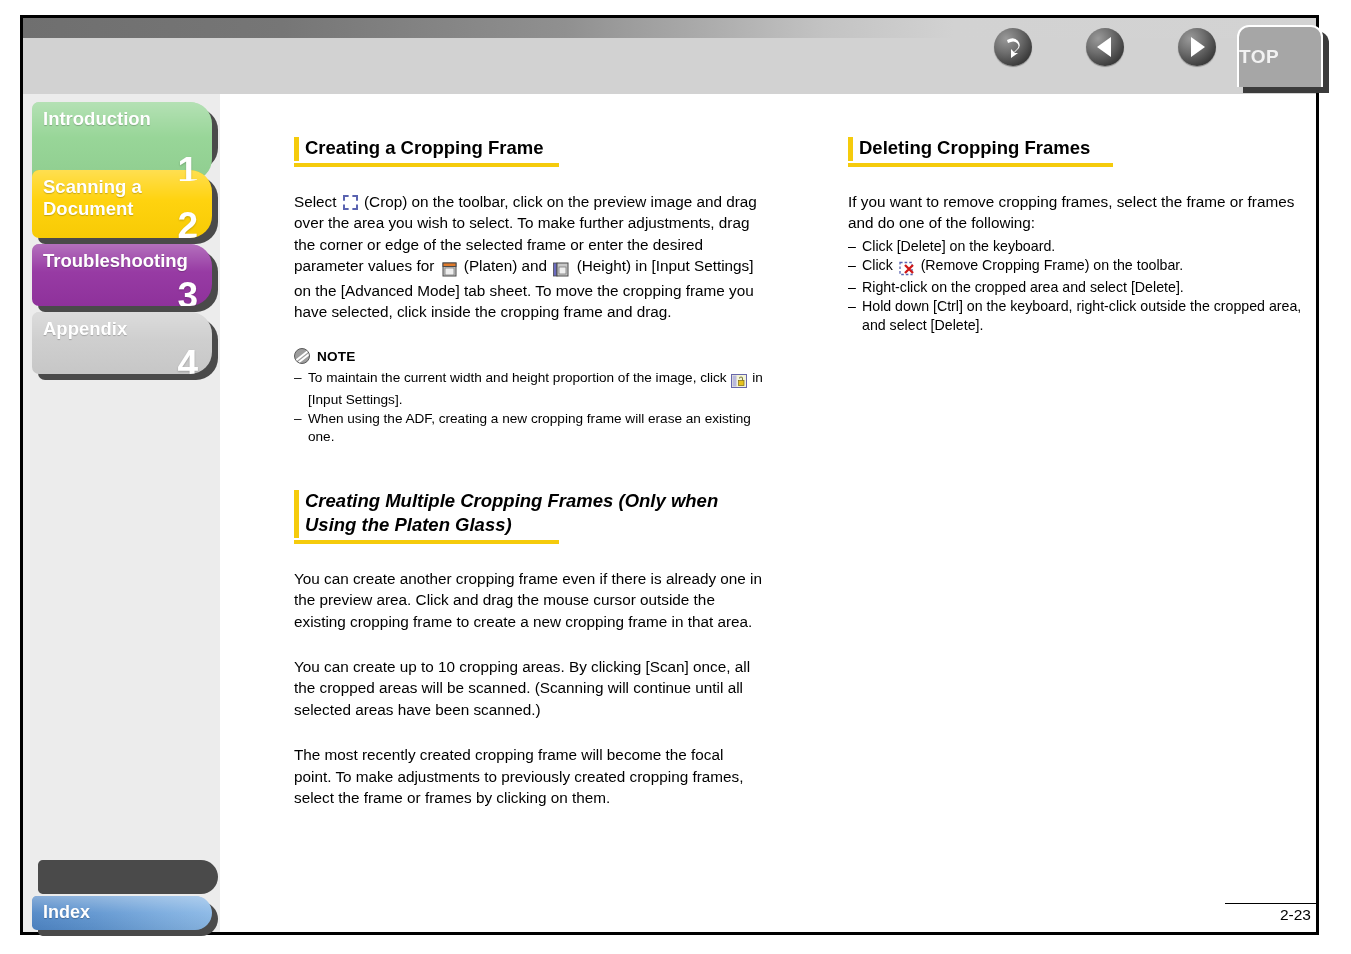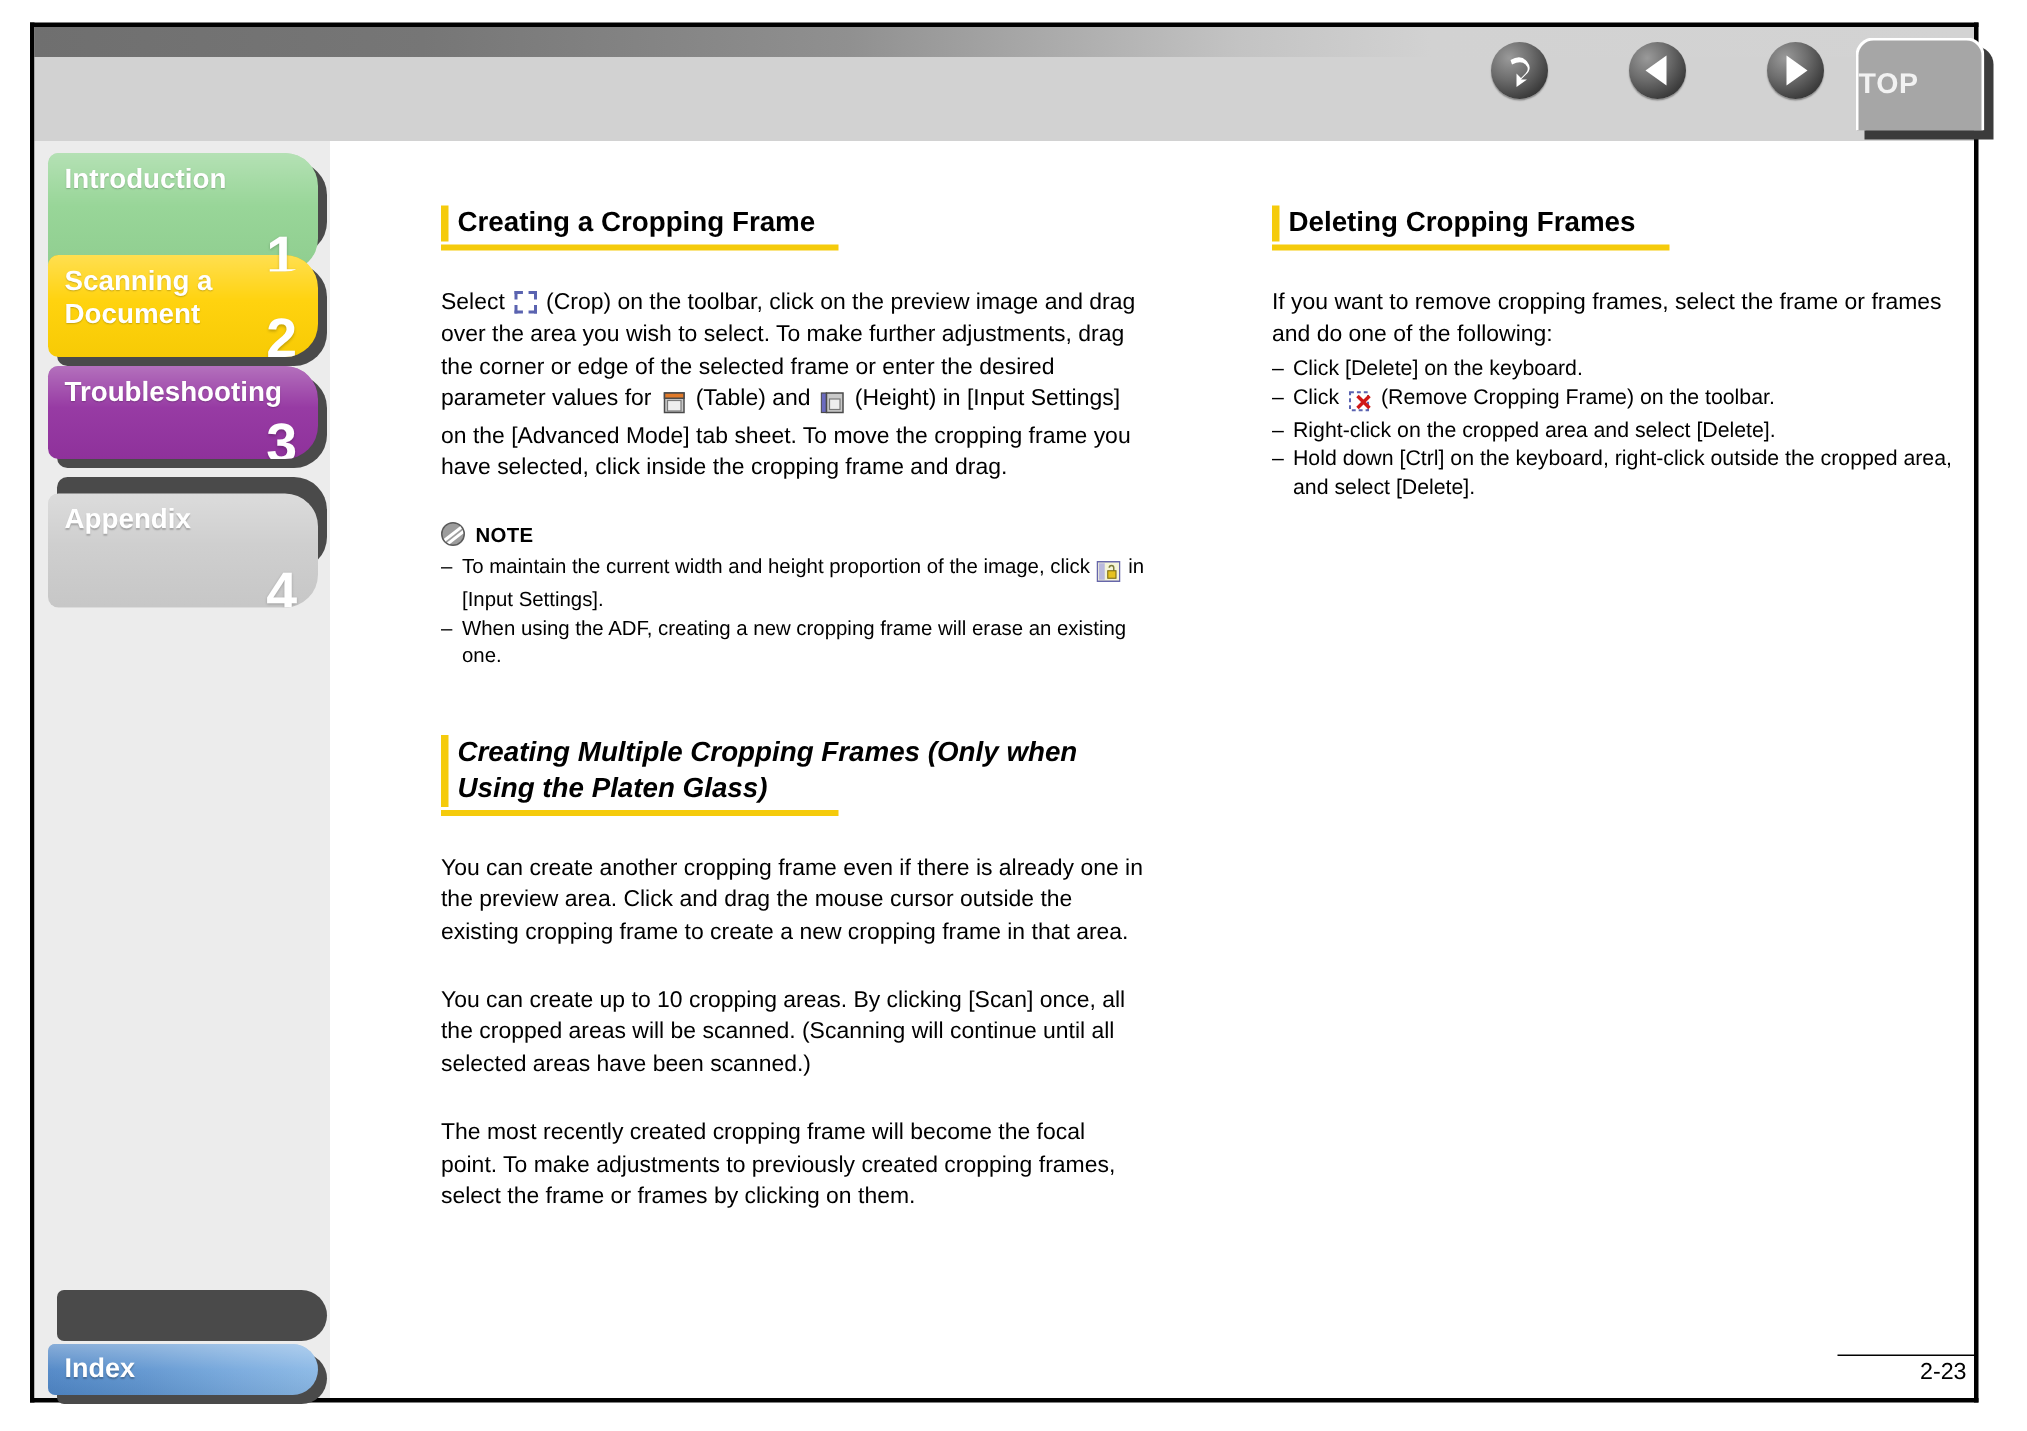"(Table) and" span { text: Table -> Platen }
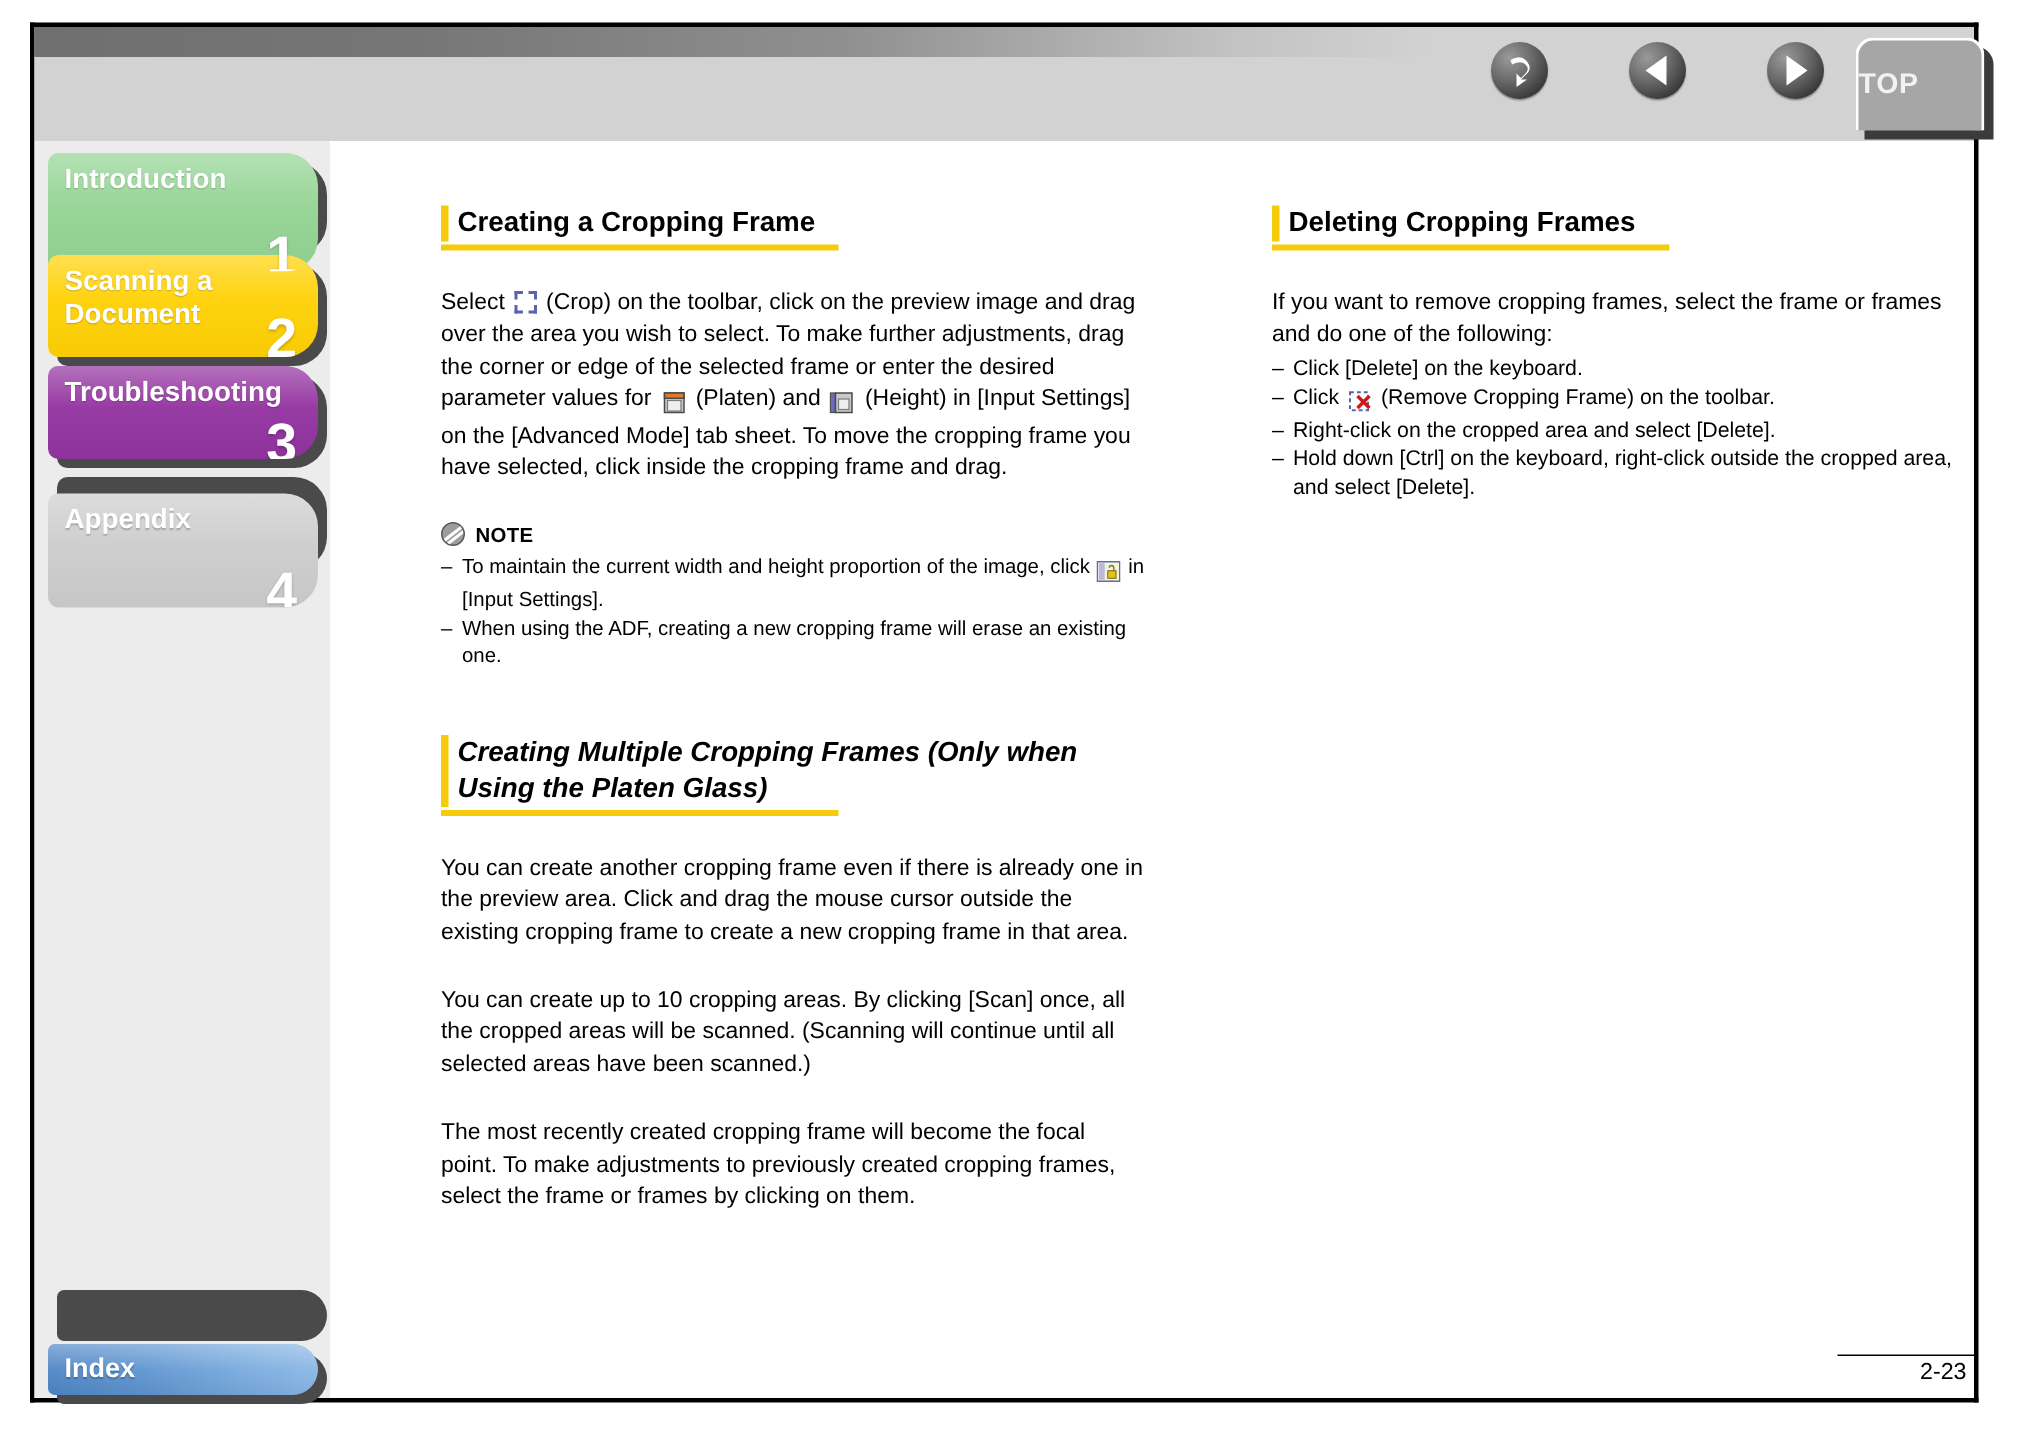"Appendix" div.tab { height: 76px -> 62px; margin-top: 17px -> none }
